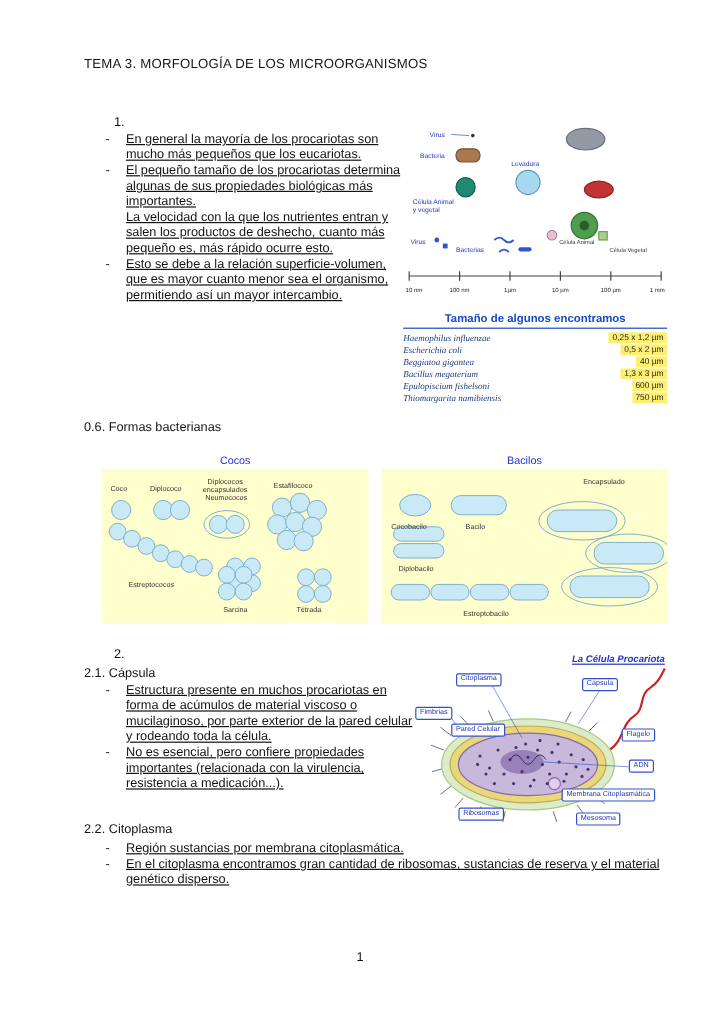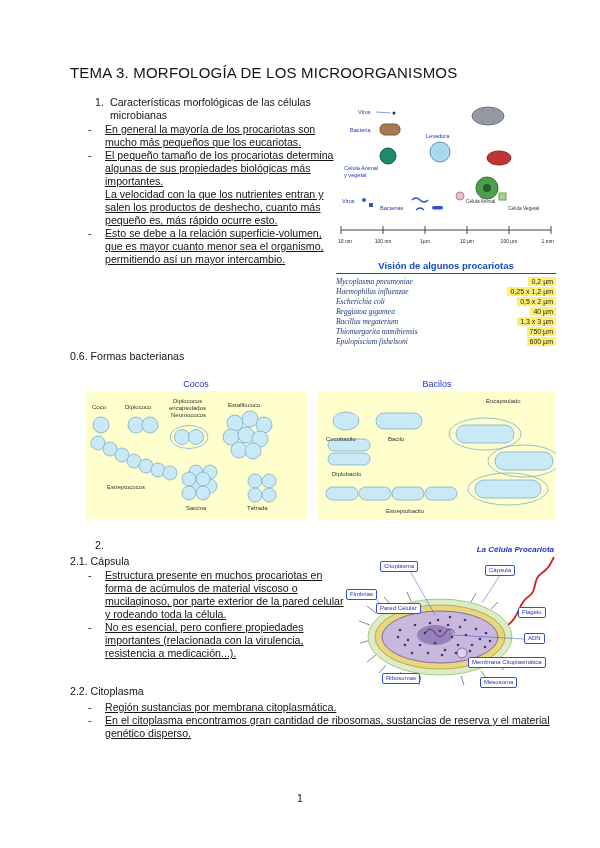"TEMA 3. MORFOLOGÍA DE LOS" .doc-title { font-size: 15px -> 11px; top: 64px -> 48px }
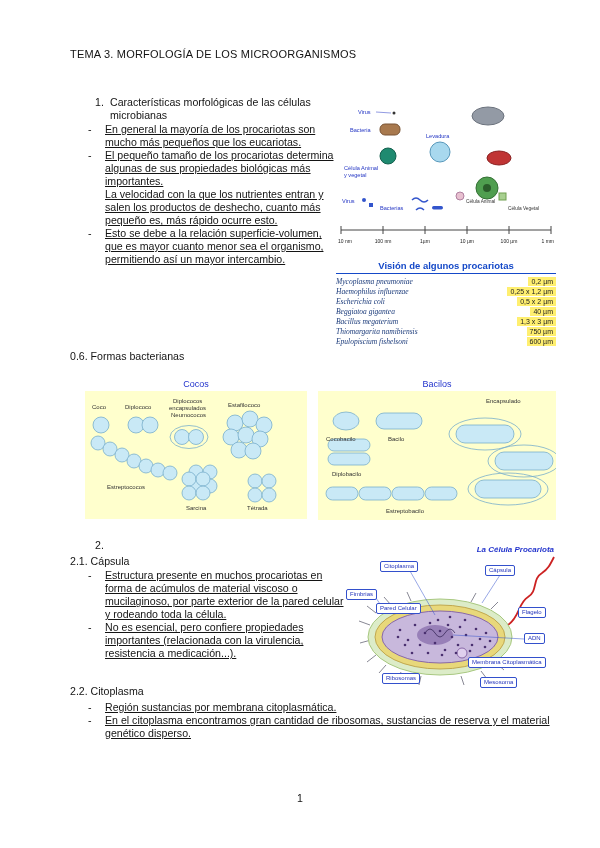"Características morfológicas de las" span.btext { html: <span>Características morfológicas de las células microbianas</span> -> none }
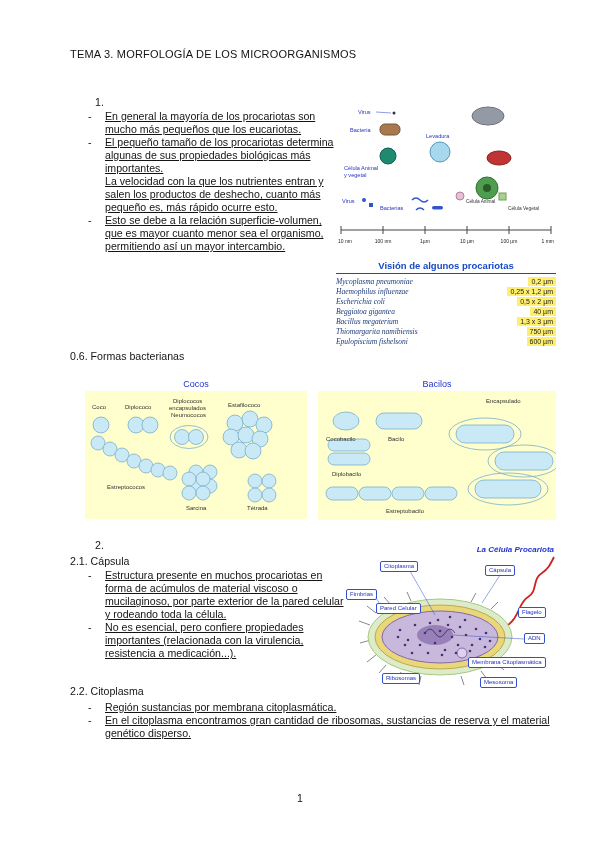"Visión de algunos procariotas" div.size-title { text: Visión de algunos procariotas -> Tamaño de algunos encontramos }
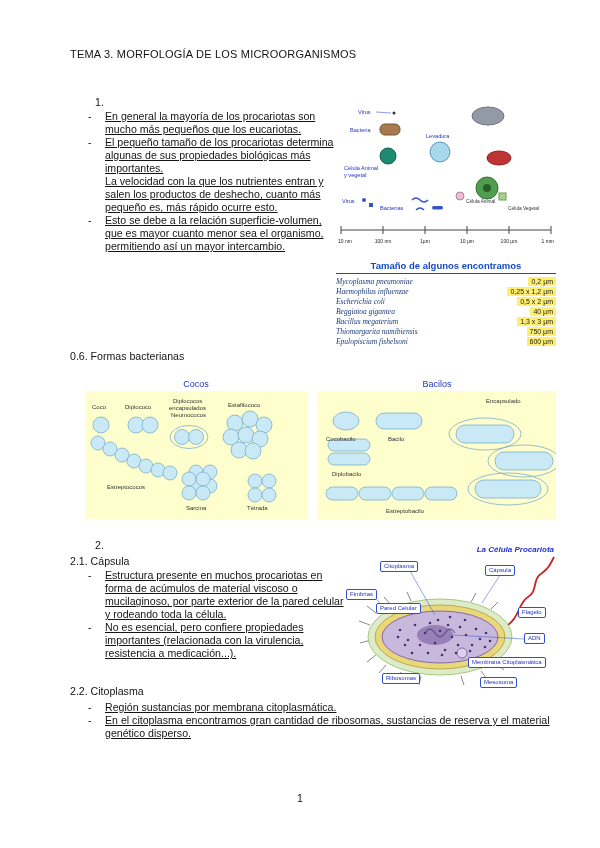"Mycoplasma pneumoniae" div.srow { html: <div> <span>Mycoplasma pneumoniae</span> <span>0,2 µm</span> </div> -> none }
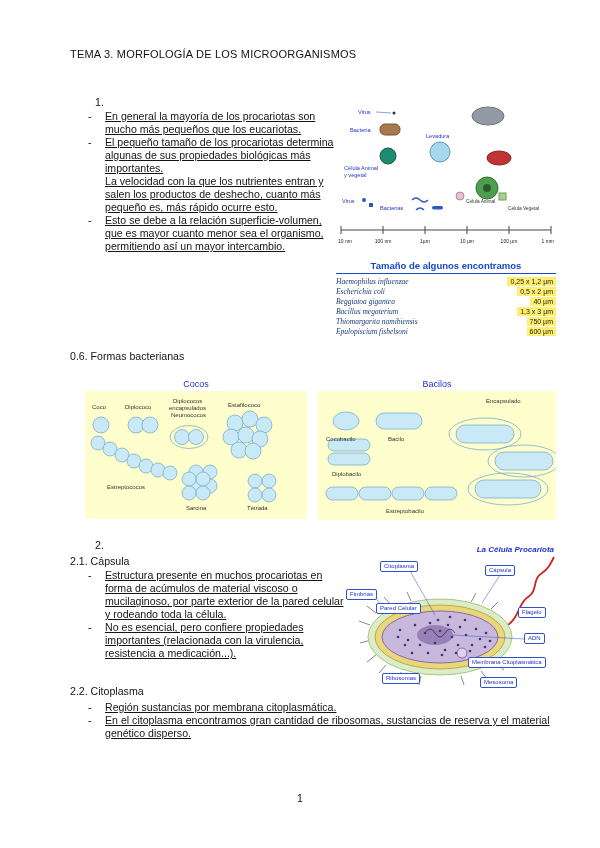"Thiomargarita namibiensis" div.srow { order: before "Epulopiscium fishelsoni" -> after "Epulopiscium fishelsoni" }
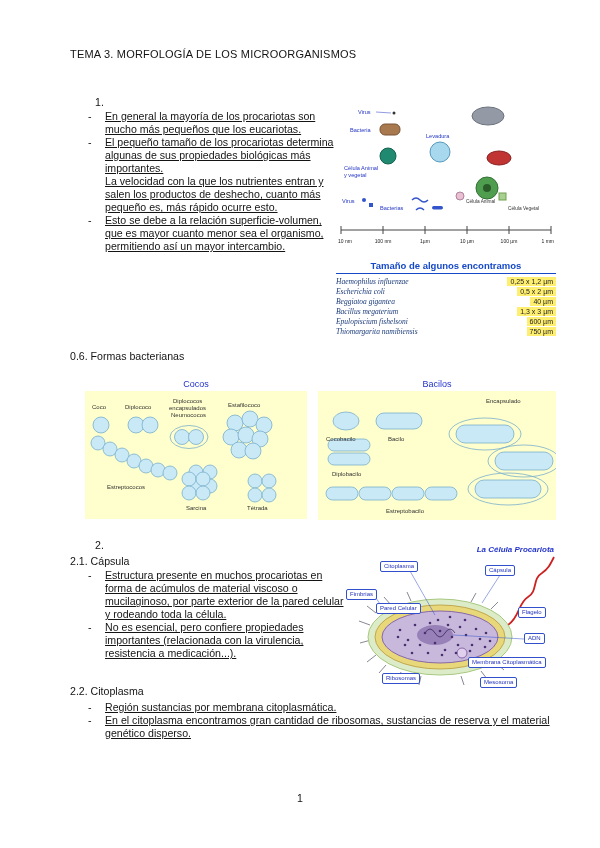"La Célula Procariota" .cell-title { text-decoration: none -> underline }
